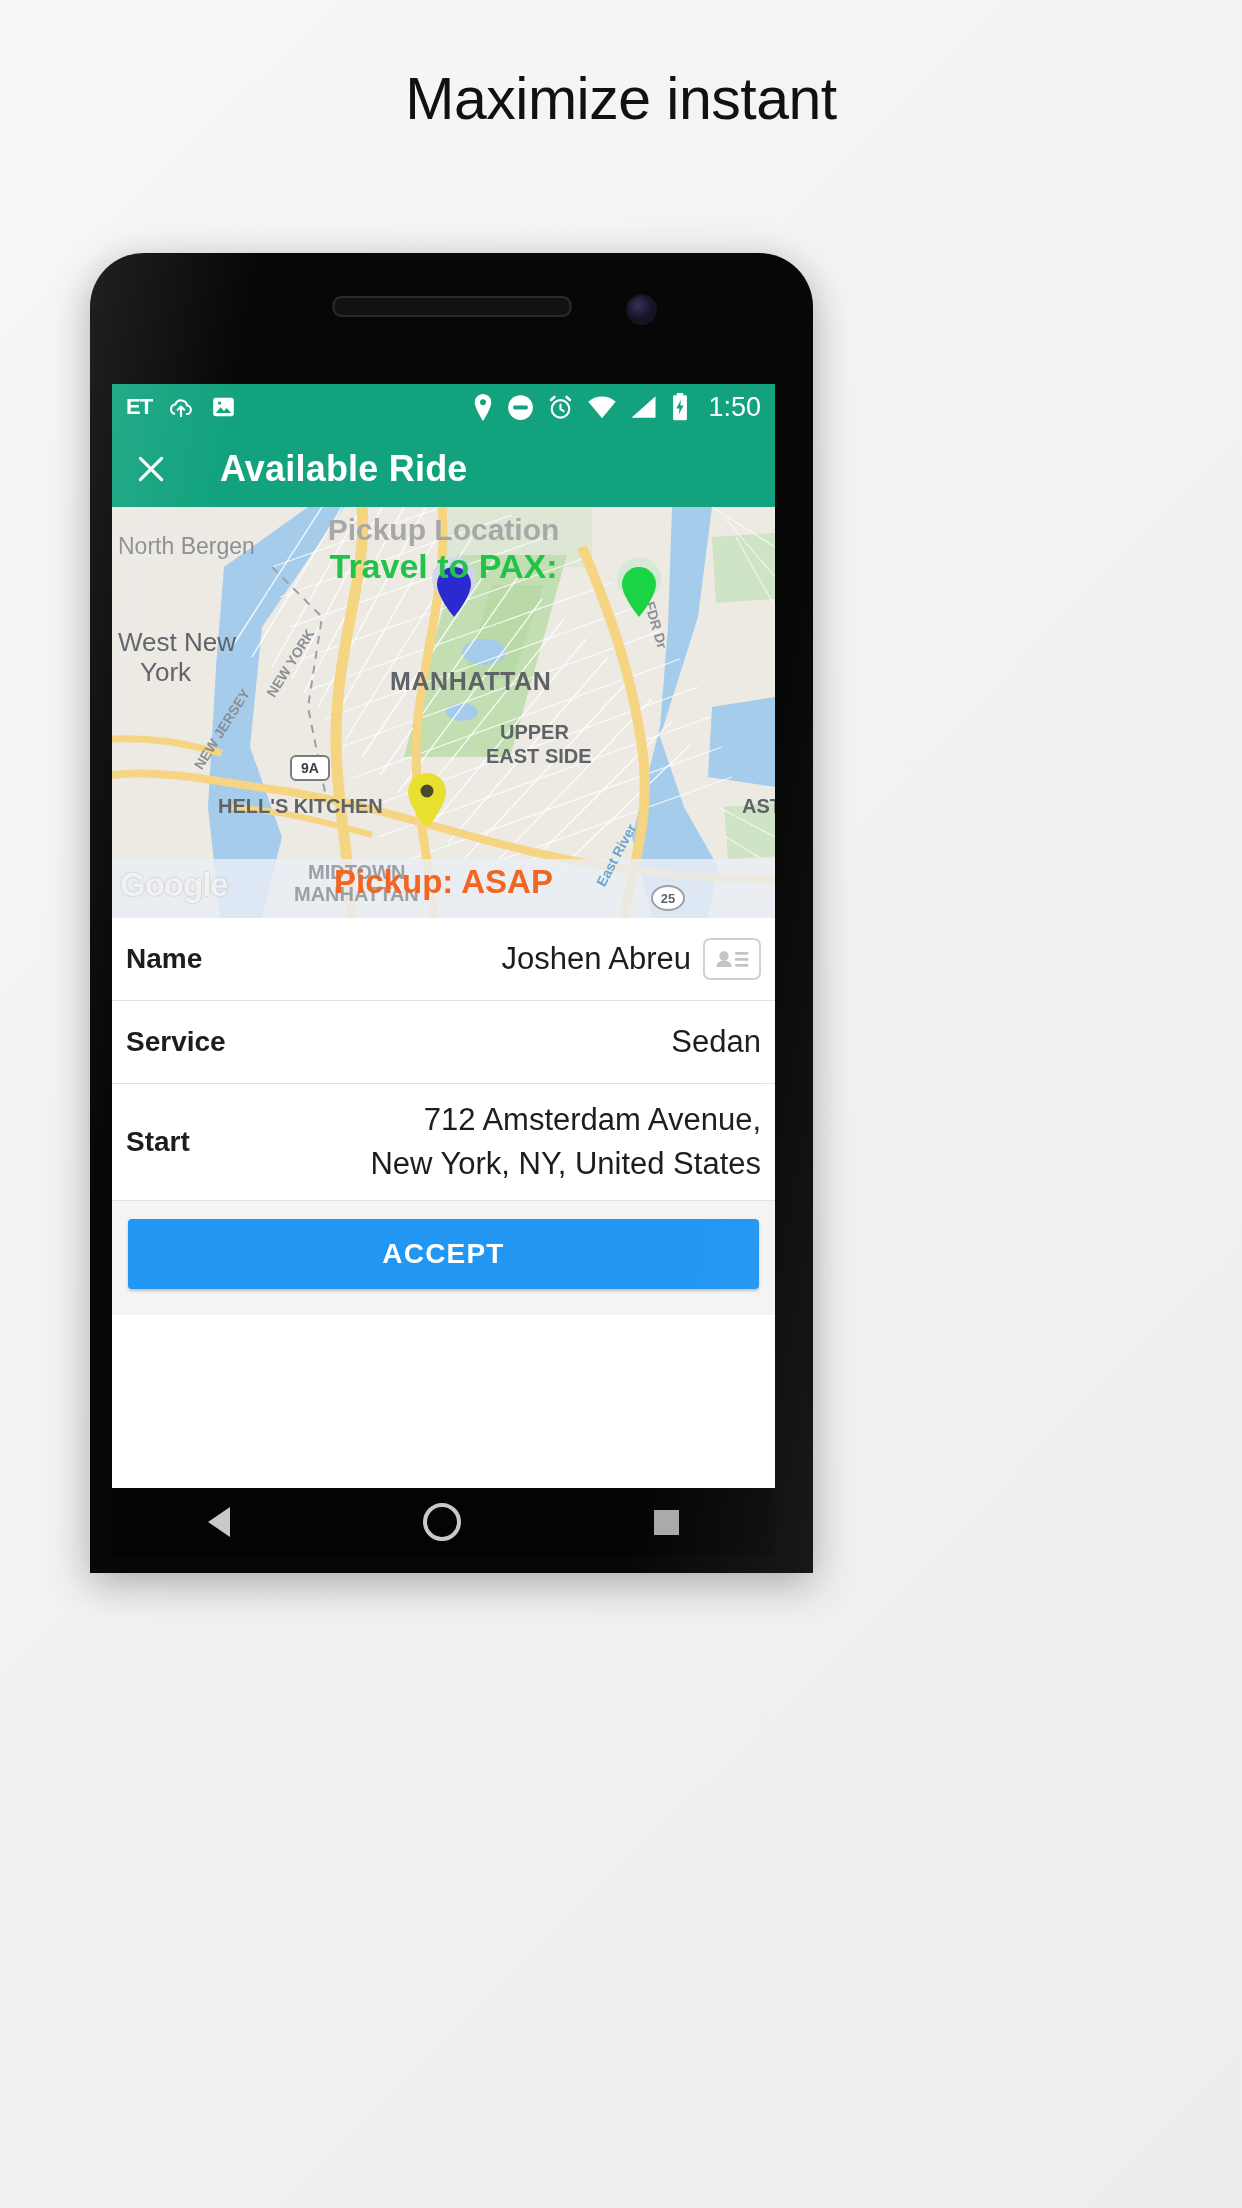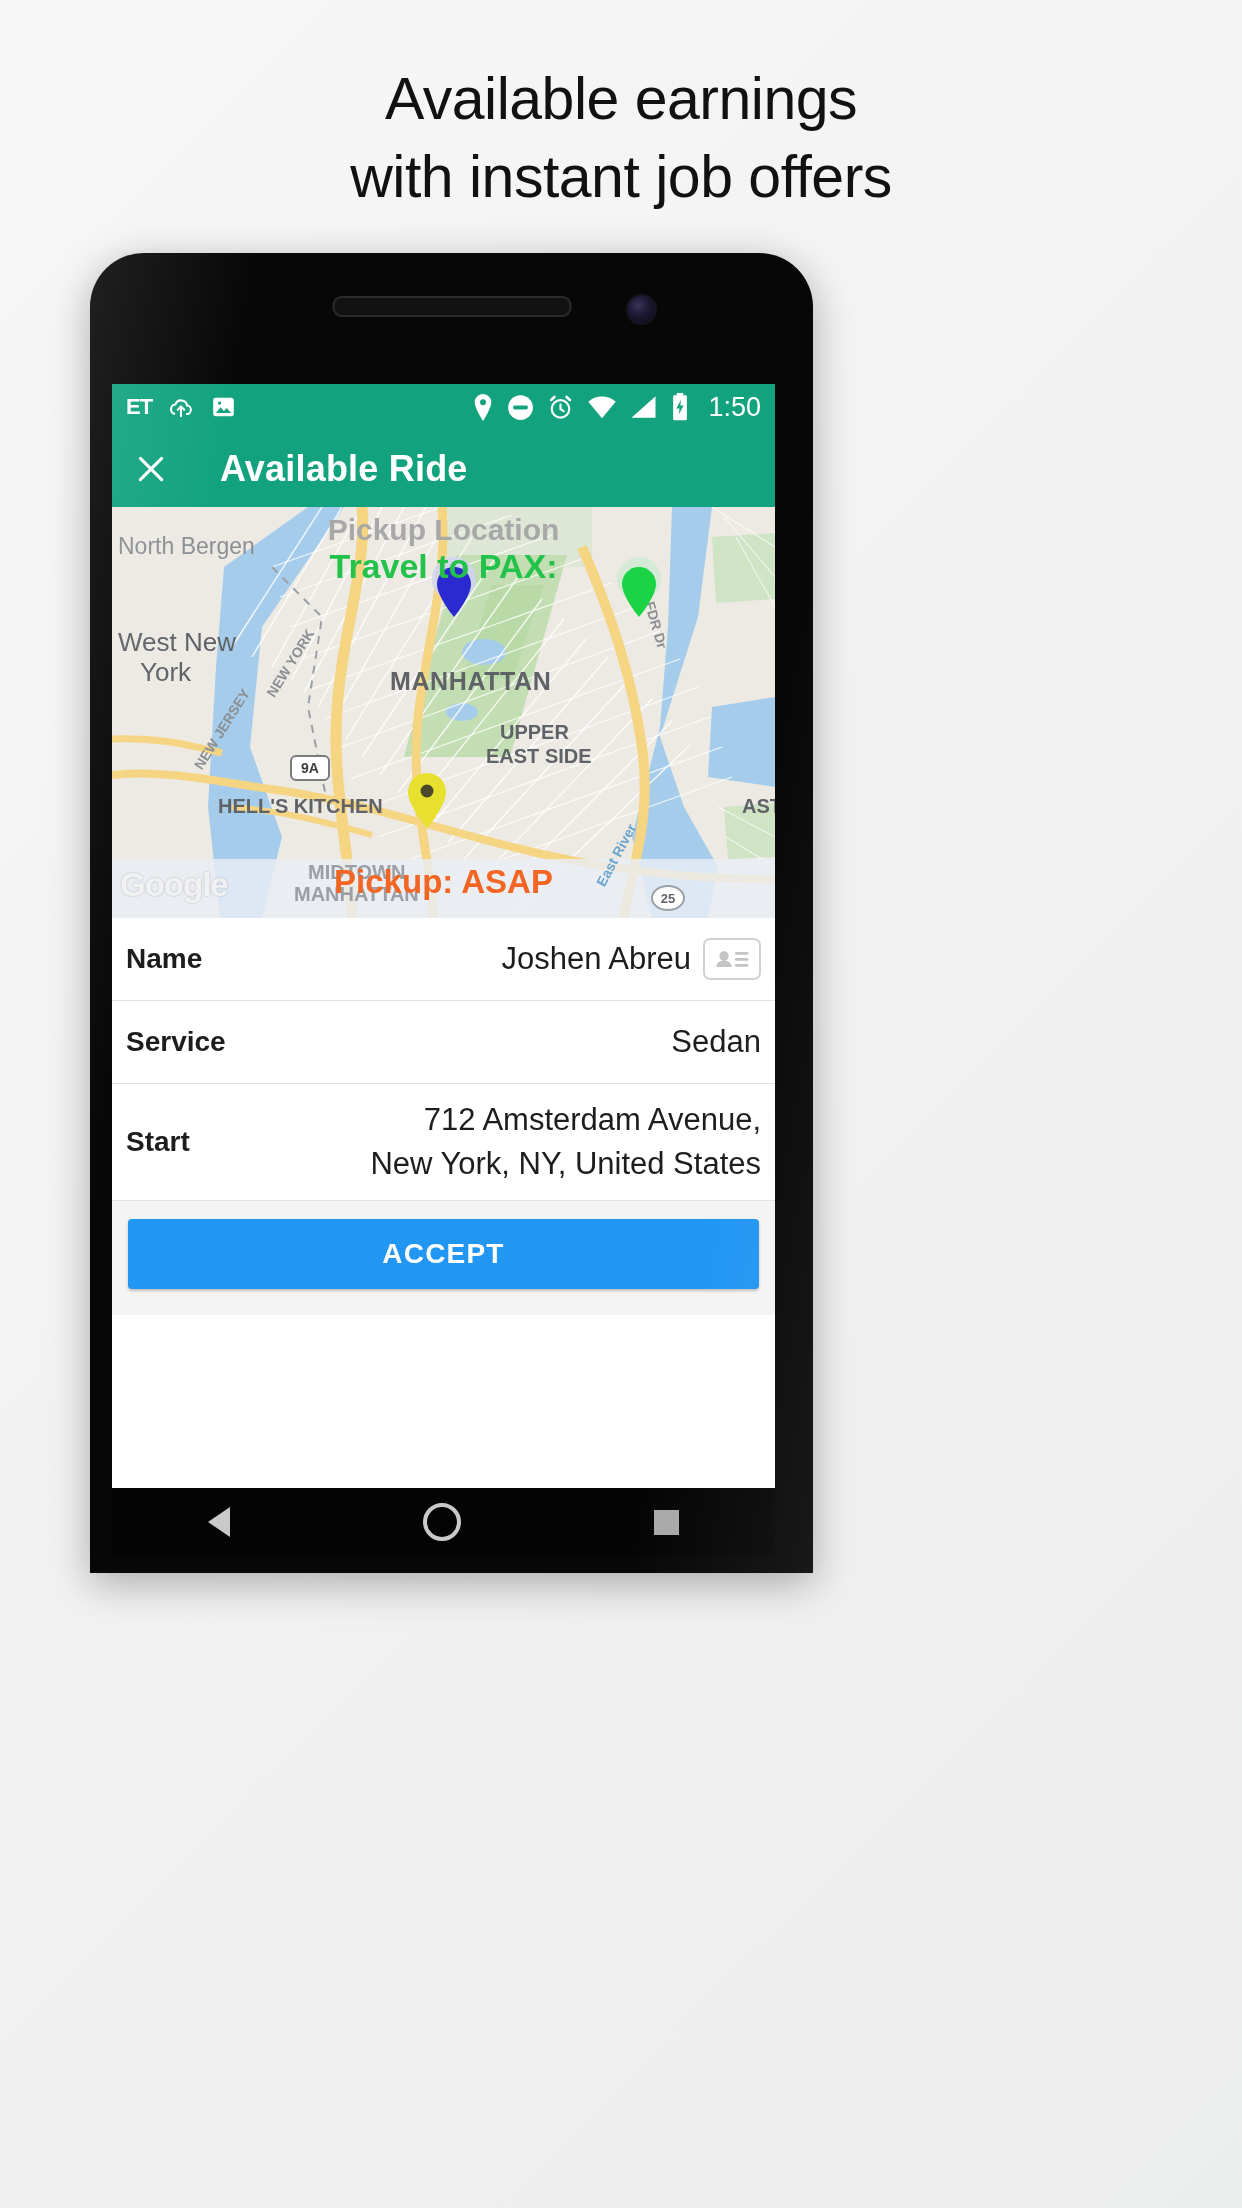"Available earnings" div { text: Available earnings -> Maximize instant }
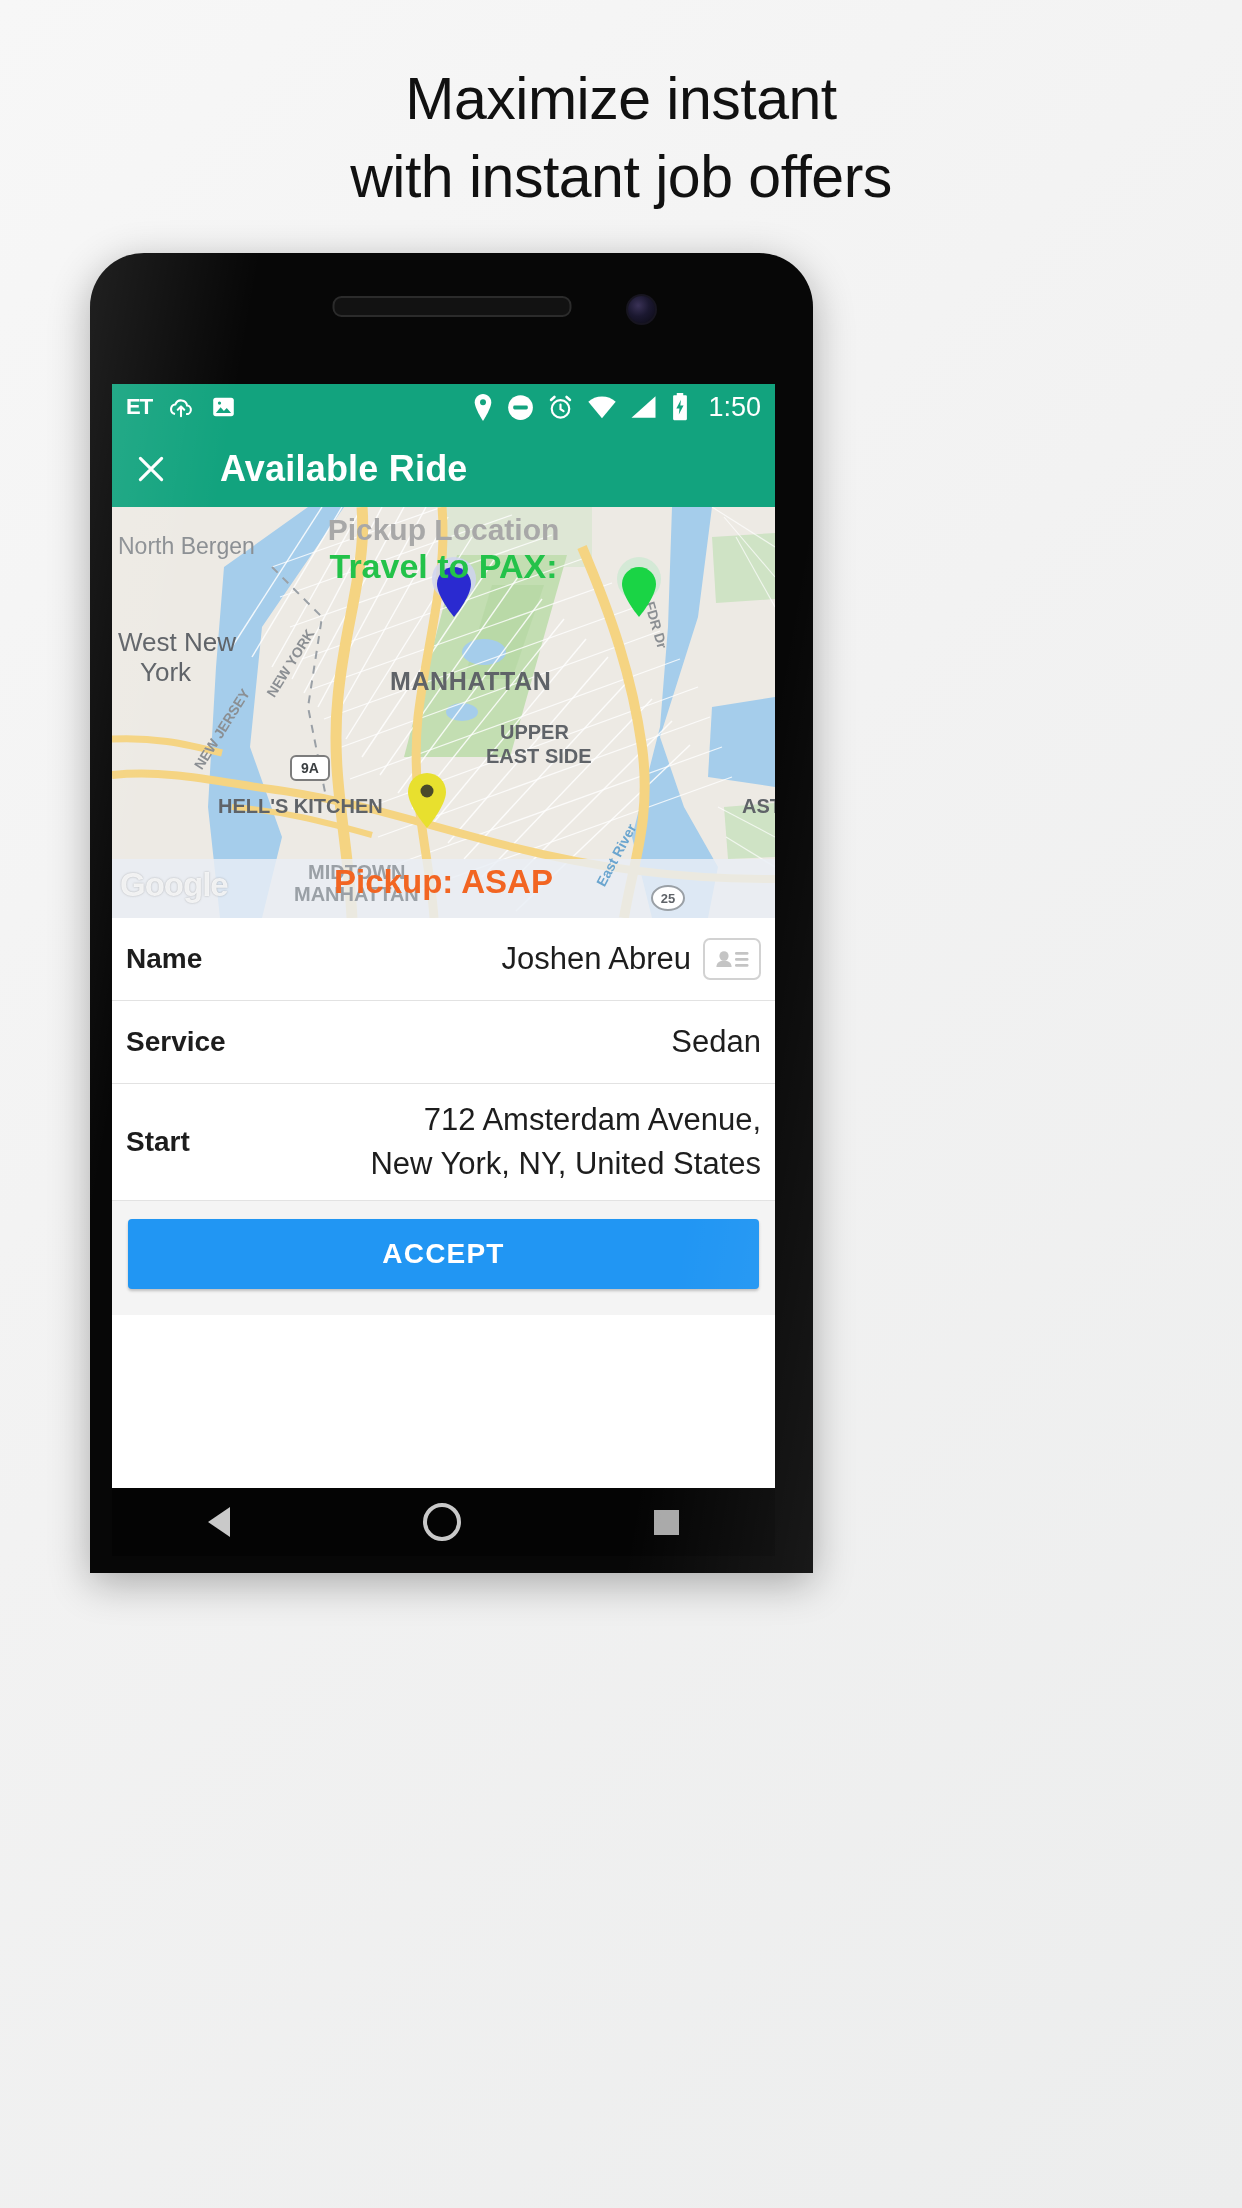"with instant job offers" div { html: <div>with instant job offers</div> -> none }
